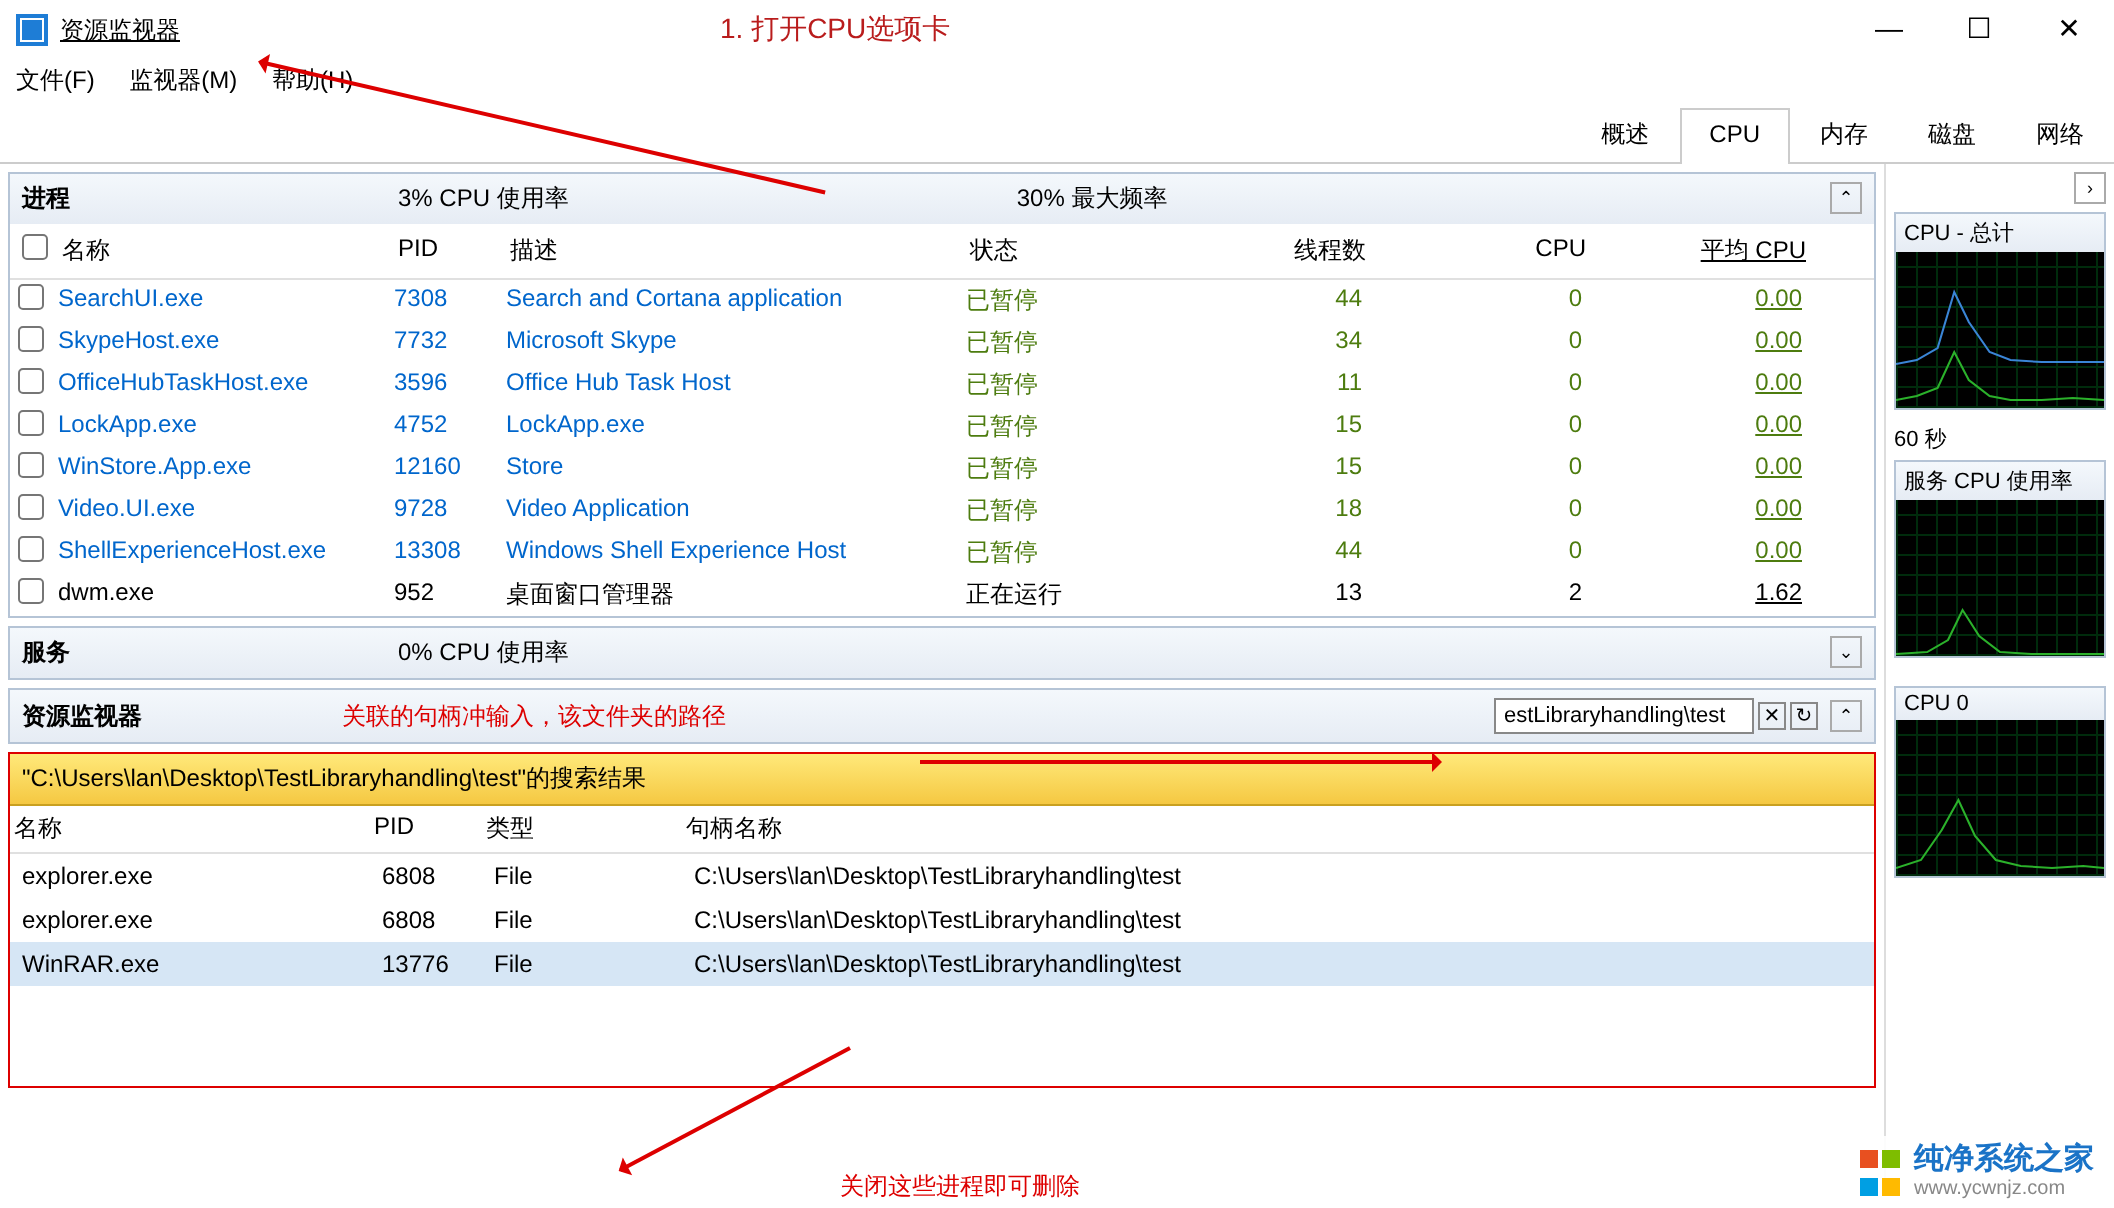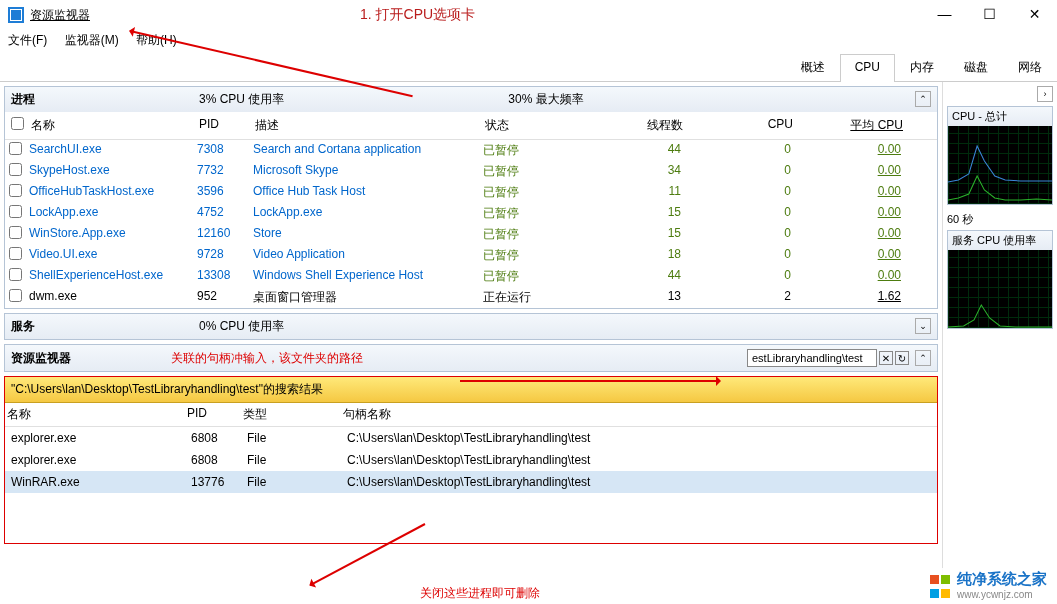"CPU 0" div.chart-box { html: none -> <div> <div>CPU 0</div> <div> <div></div> <svg> <polyline></polyline> </svg> </div> </div> }
